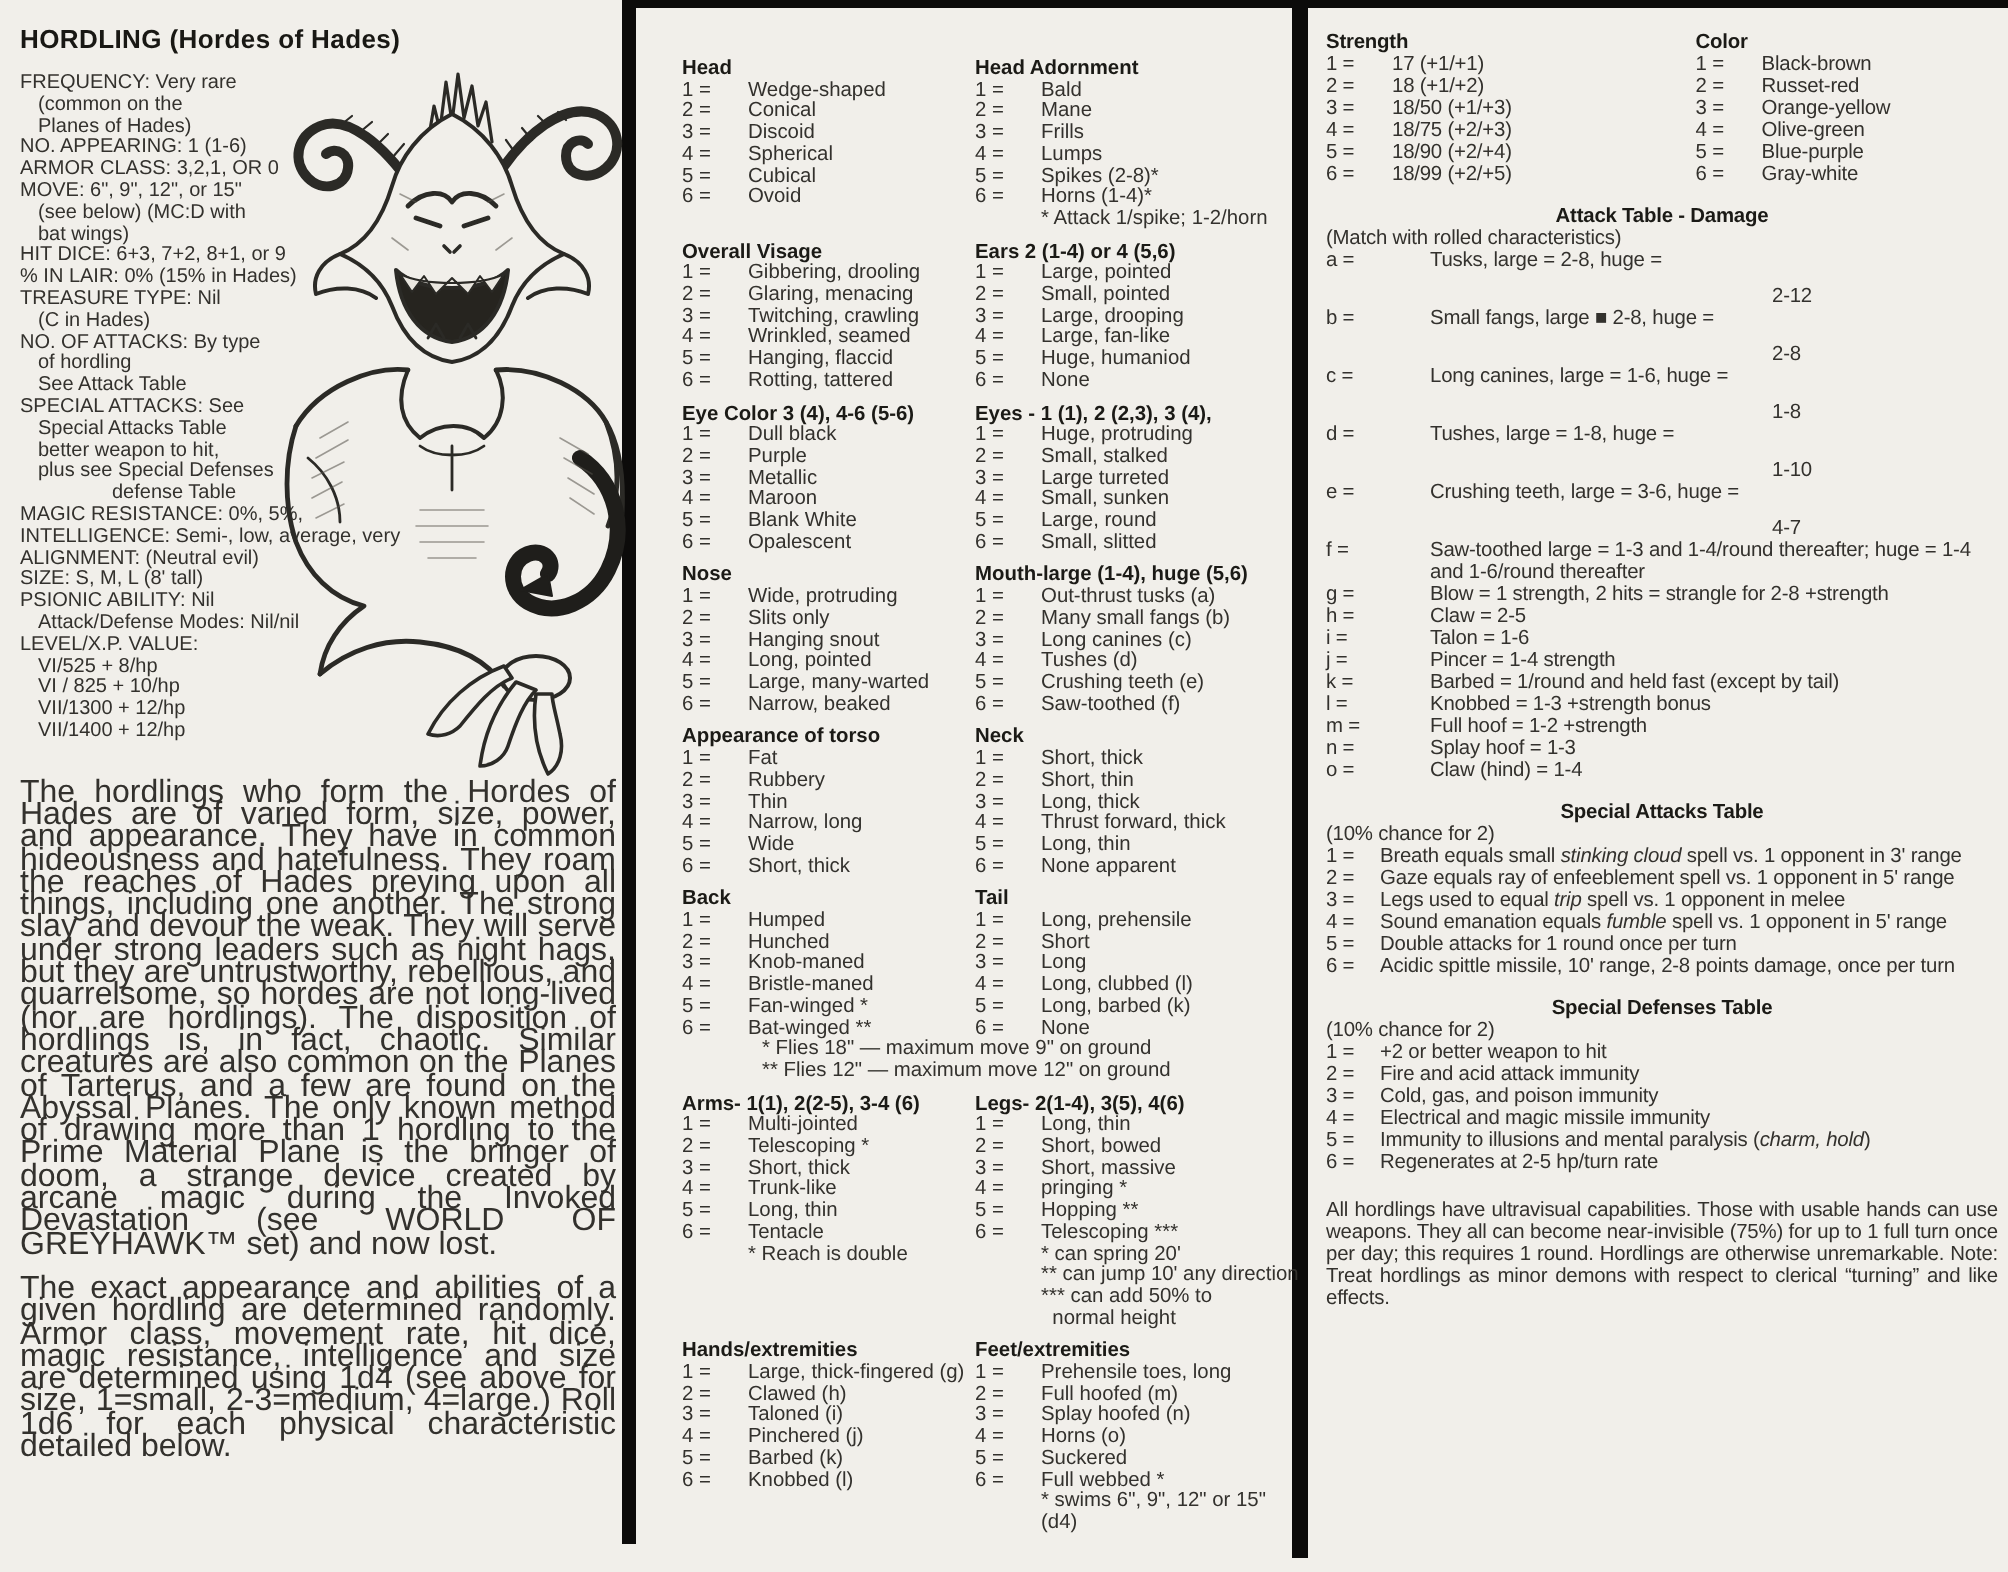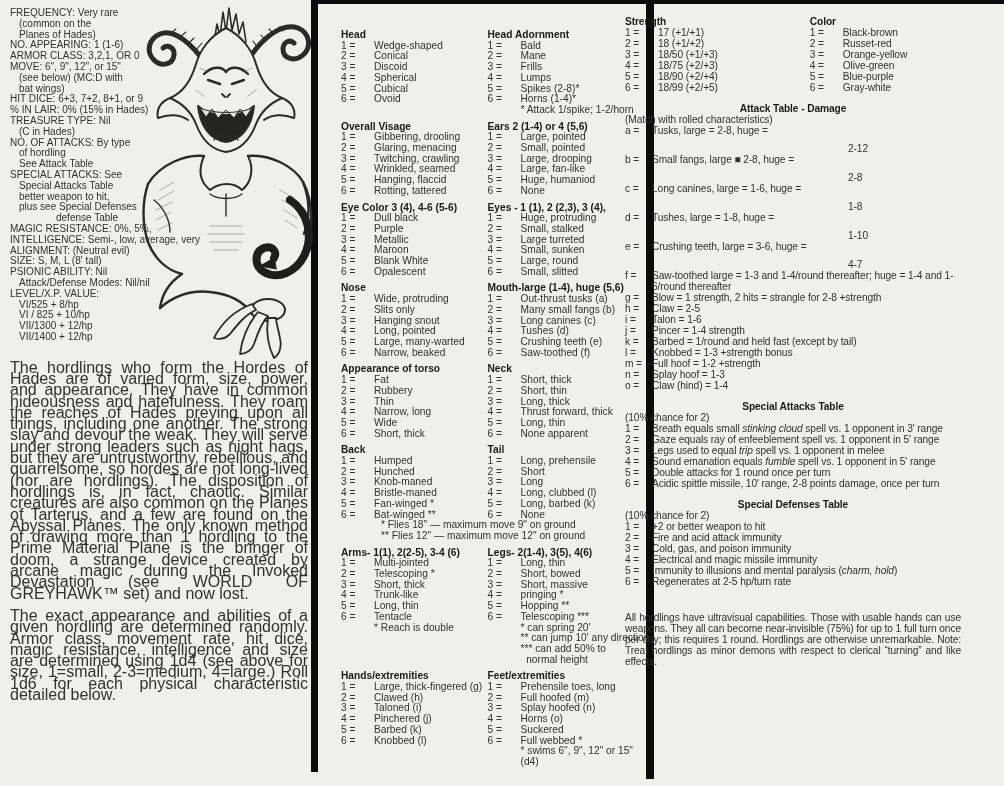"HORDLING (Hordes of Hades)" h1.title { html: none -> <h1>HORDLING (Hordes of Hades)</h1> }
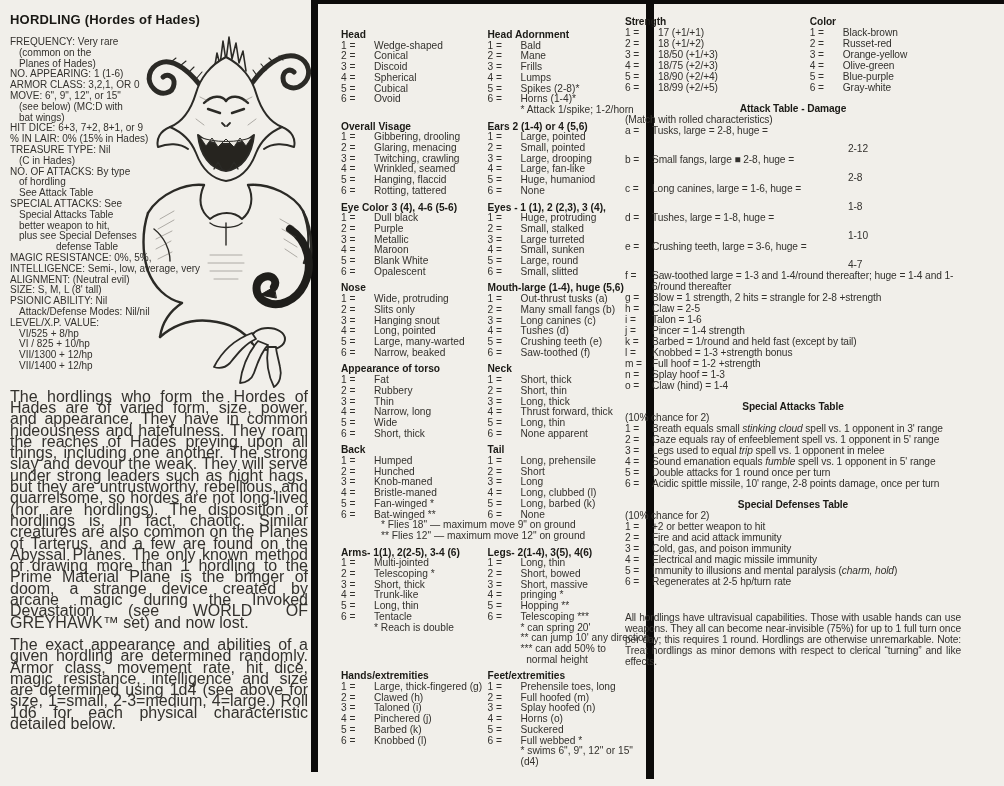"Strength" .col-right { left: 625px -> 663px }
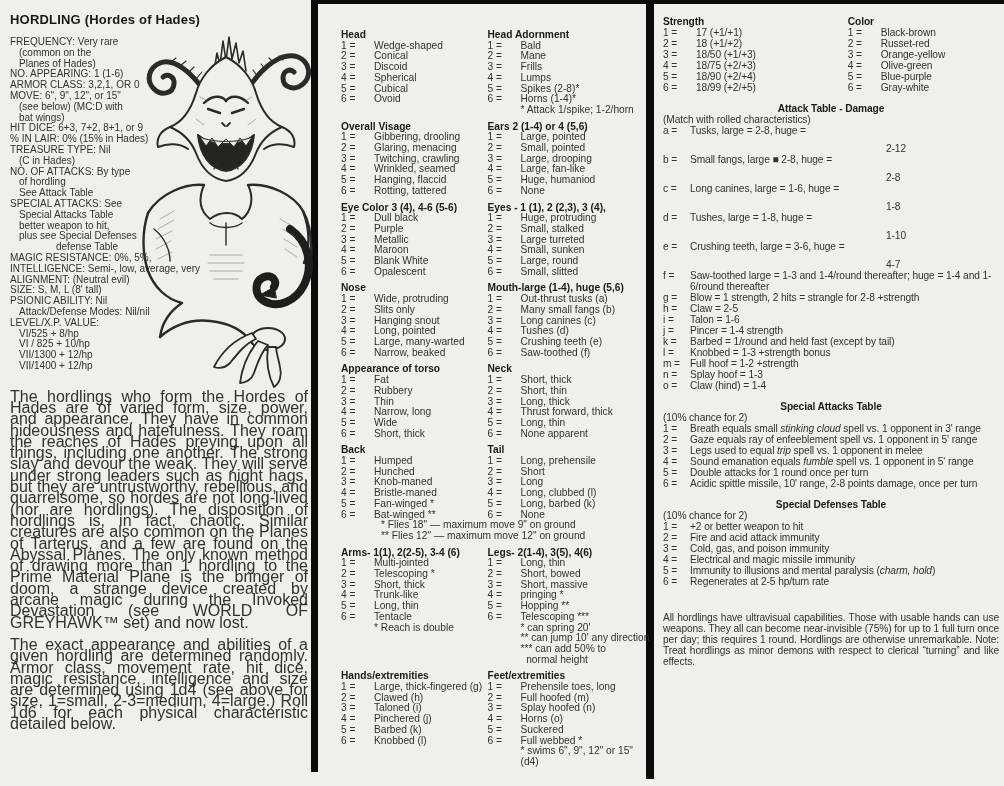"Tusks, large = 2-8, huge" .ar .at { margin-left: none -> 25px }
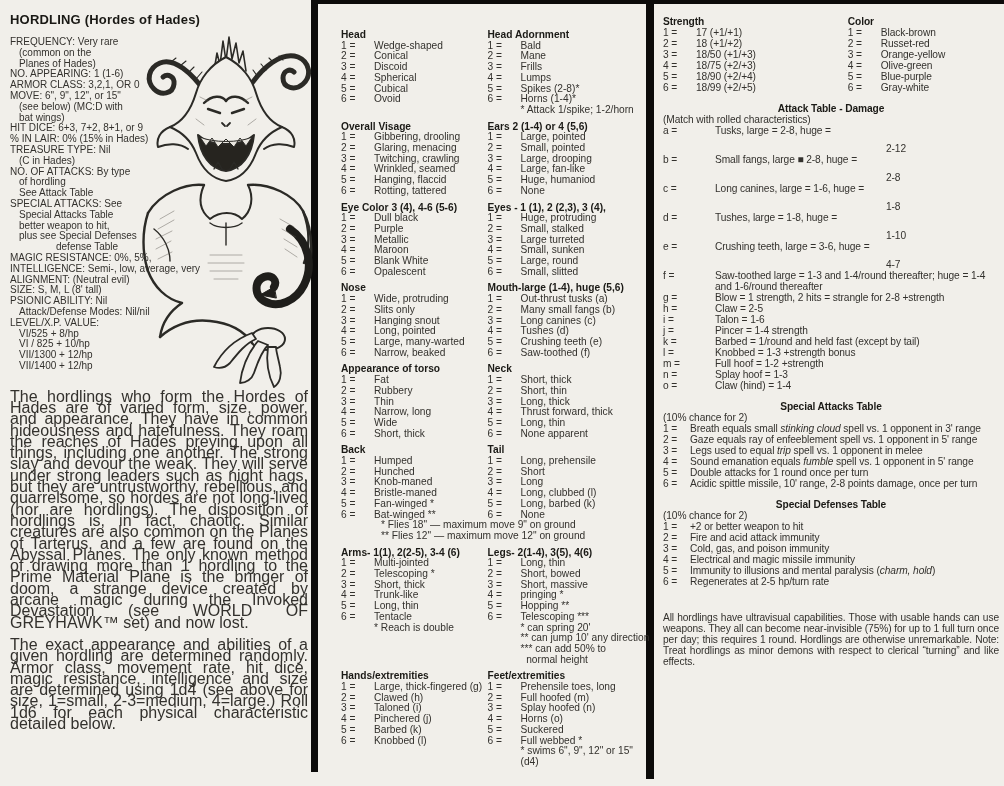"All hordlings have ultravisual" .closing { margin: 25px 0 0 0 -> 13px 0 0 0 }
